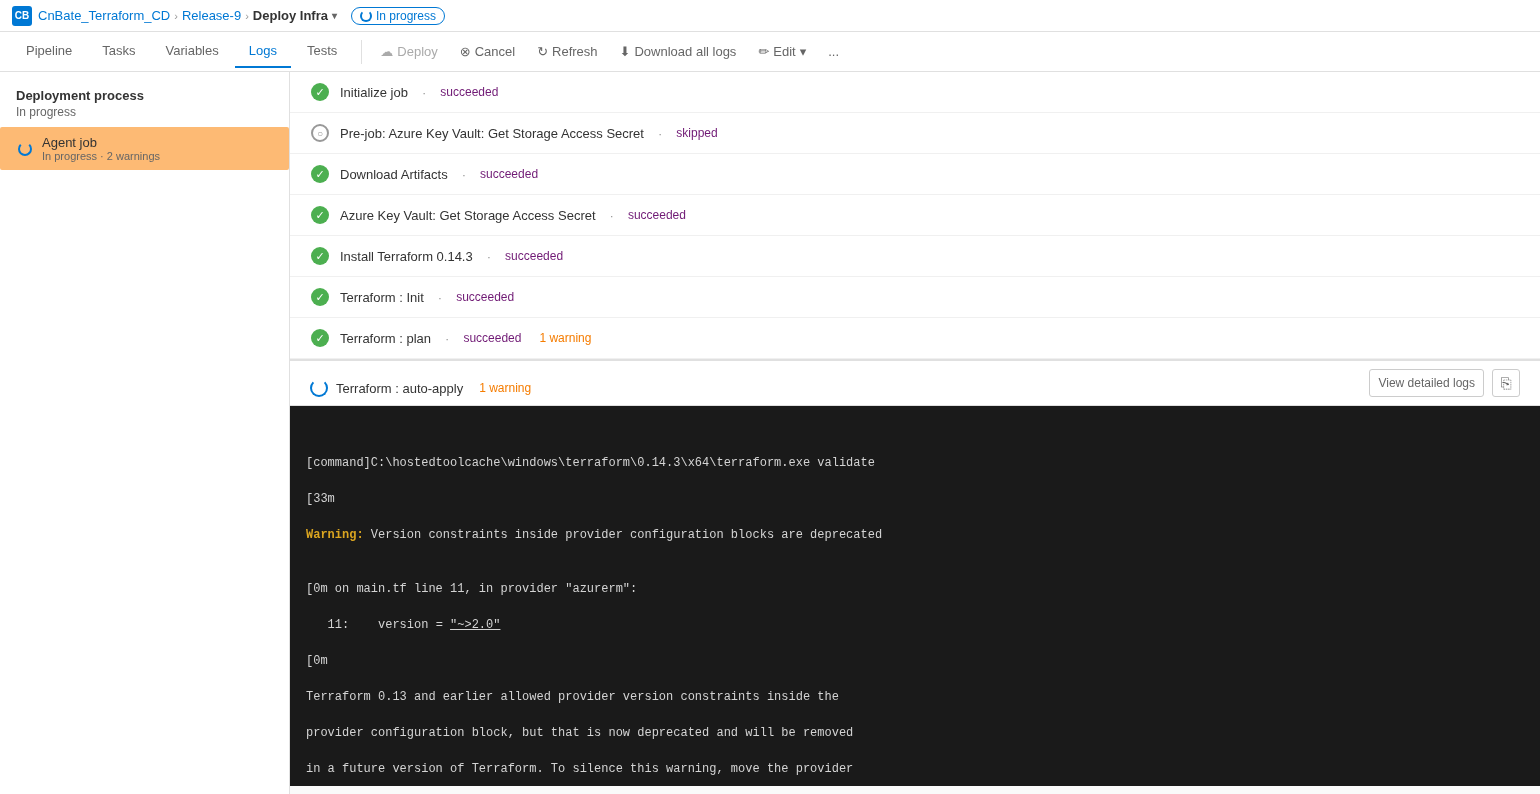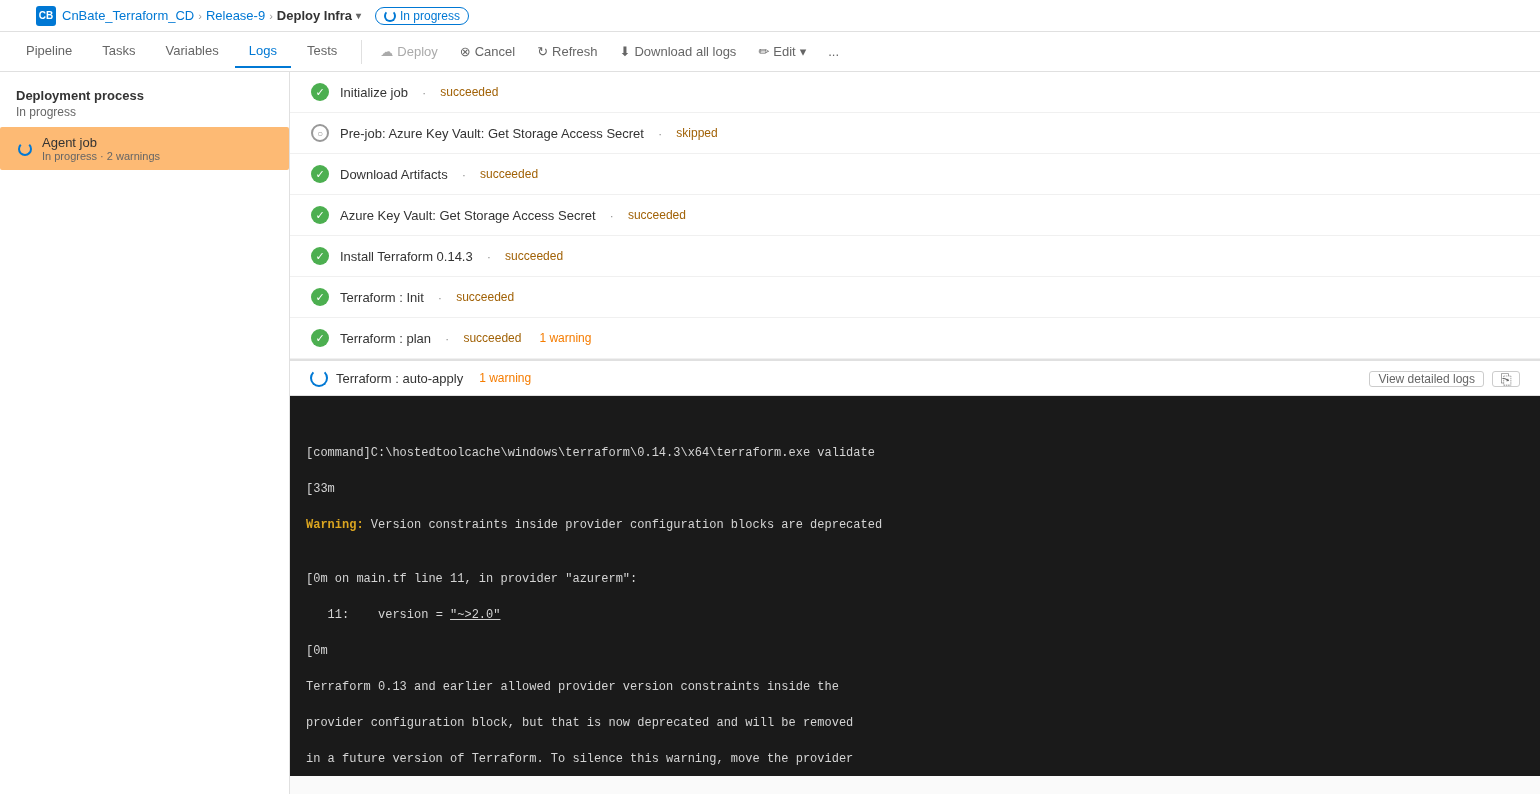"CB" .top-bar-logo { margin-left: 24px -> none }
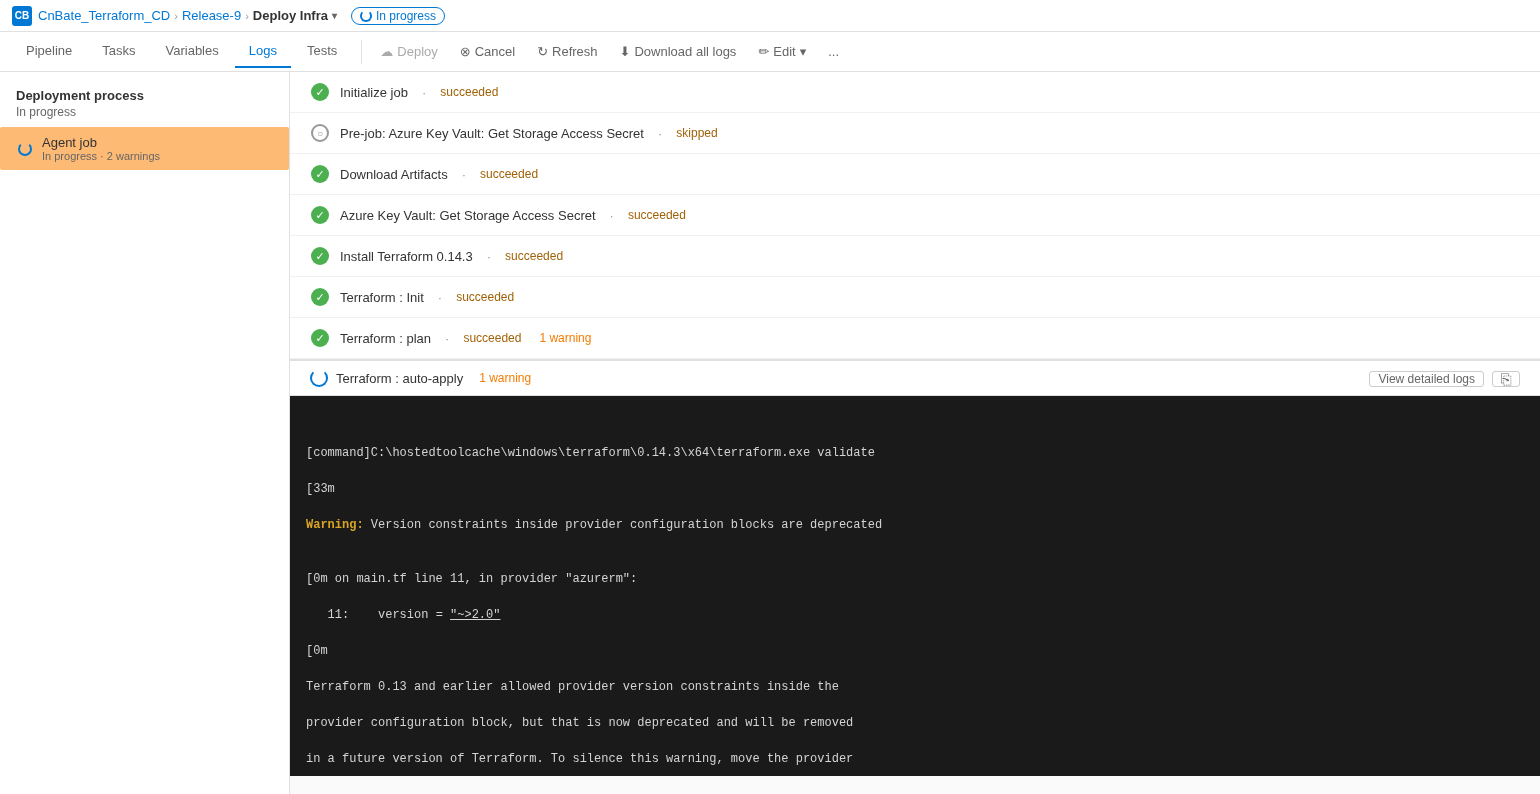"succeeded" .step-status { color: #a16207 -> #701a75 }
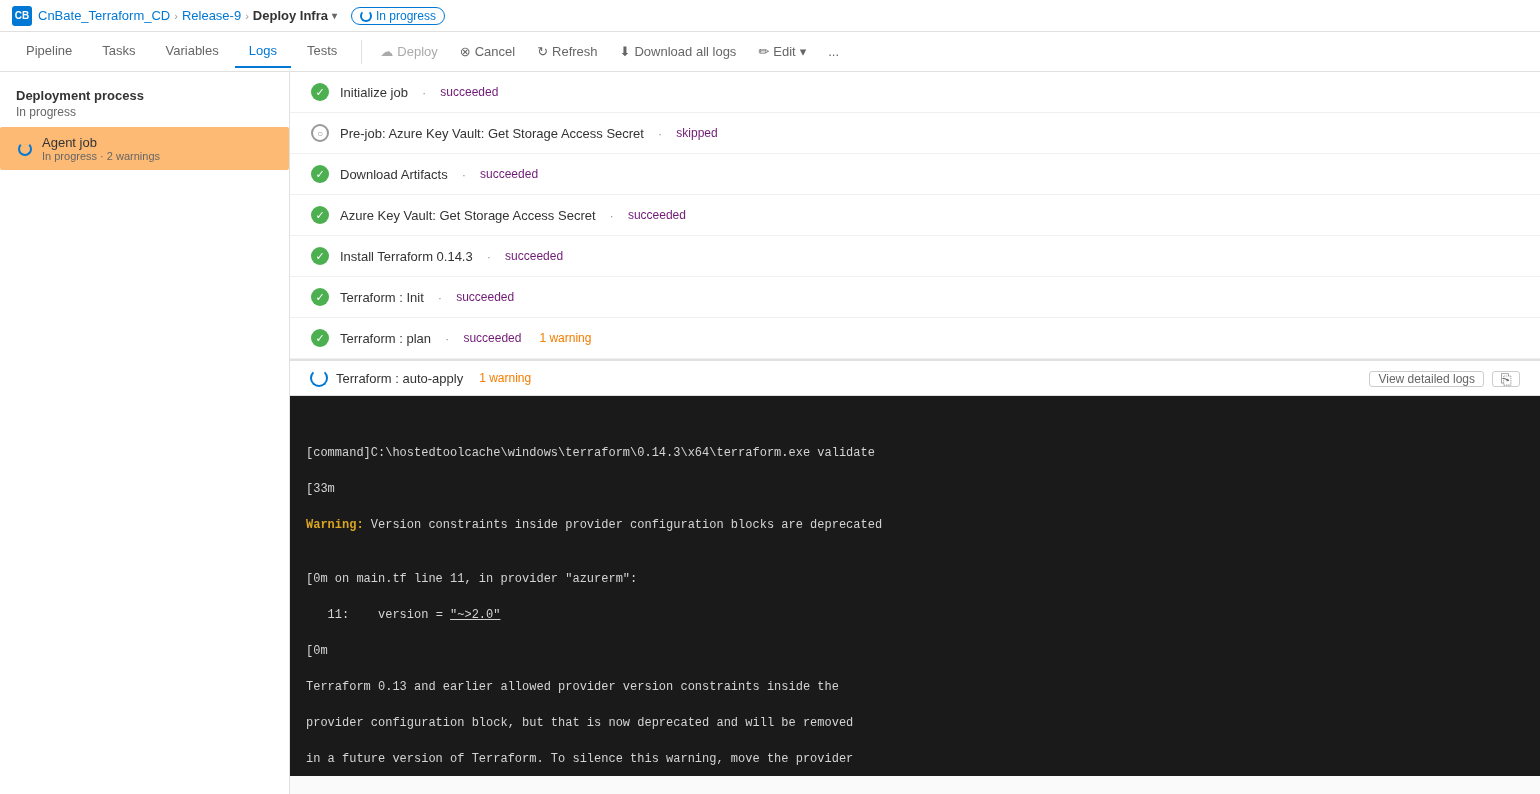"View detailed logs" .copy-btn { height: 16px -> 28px }
